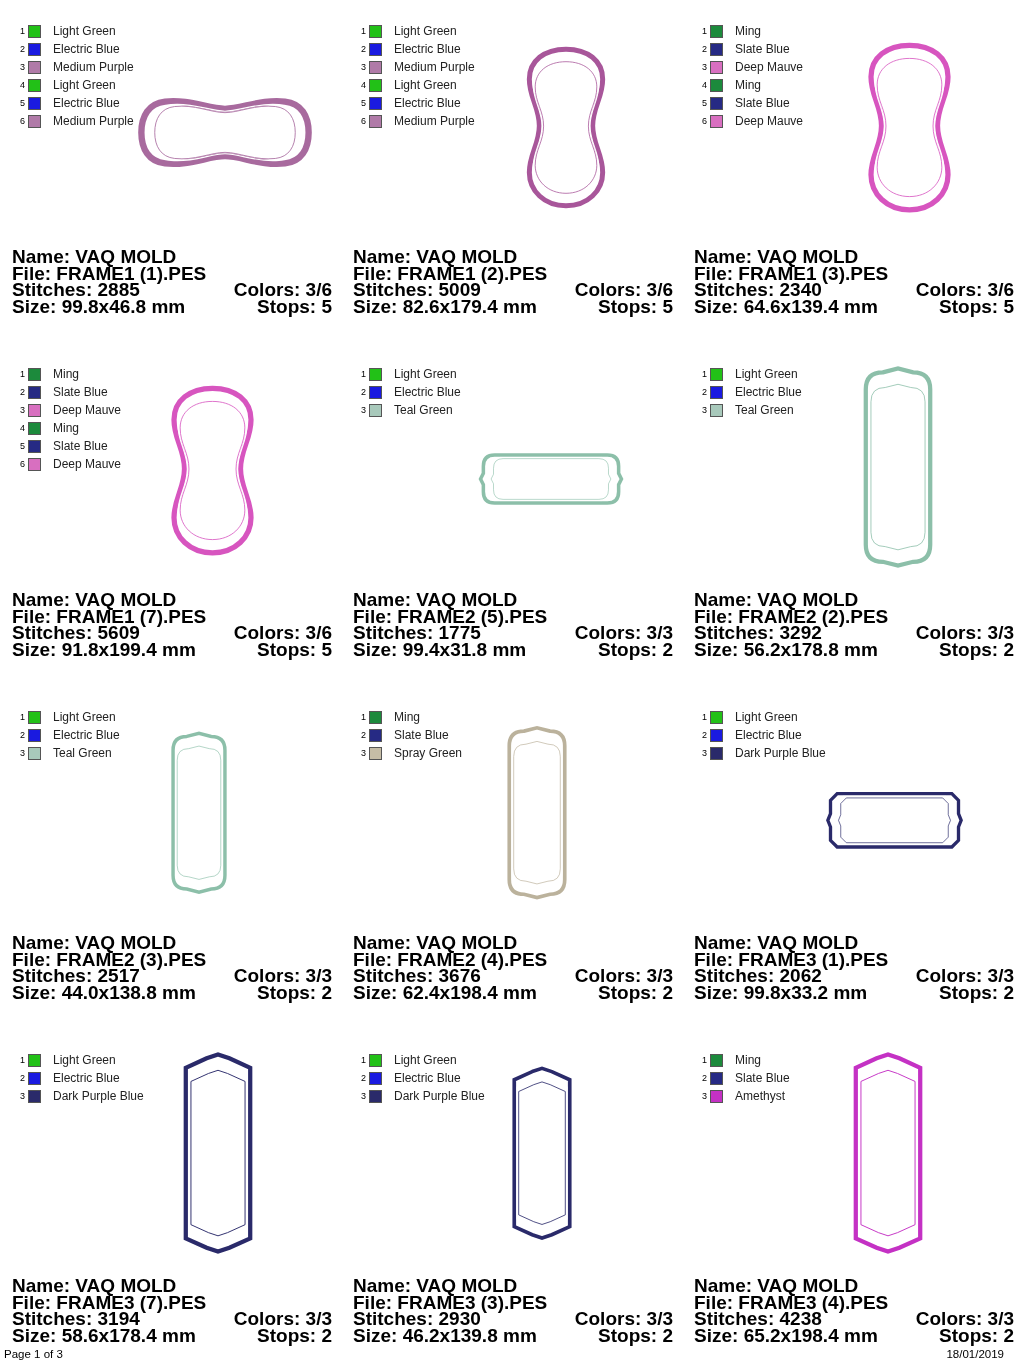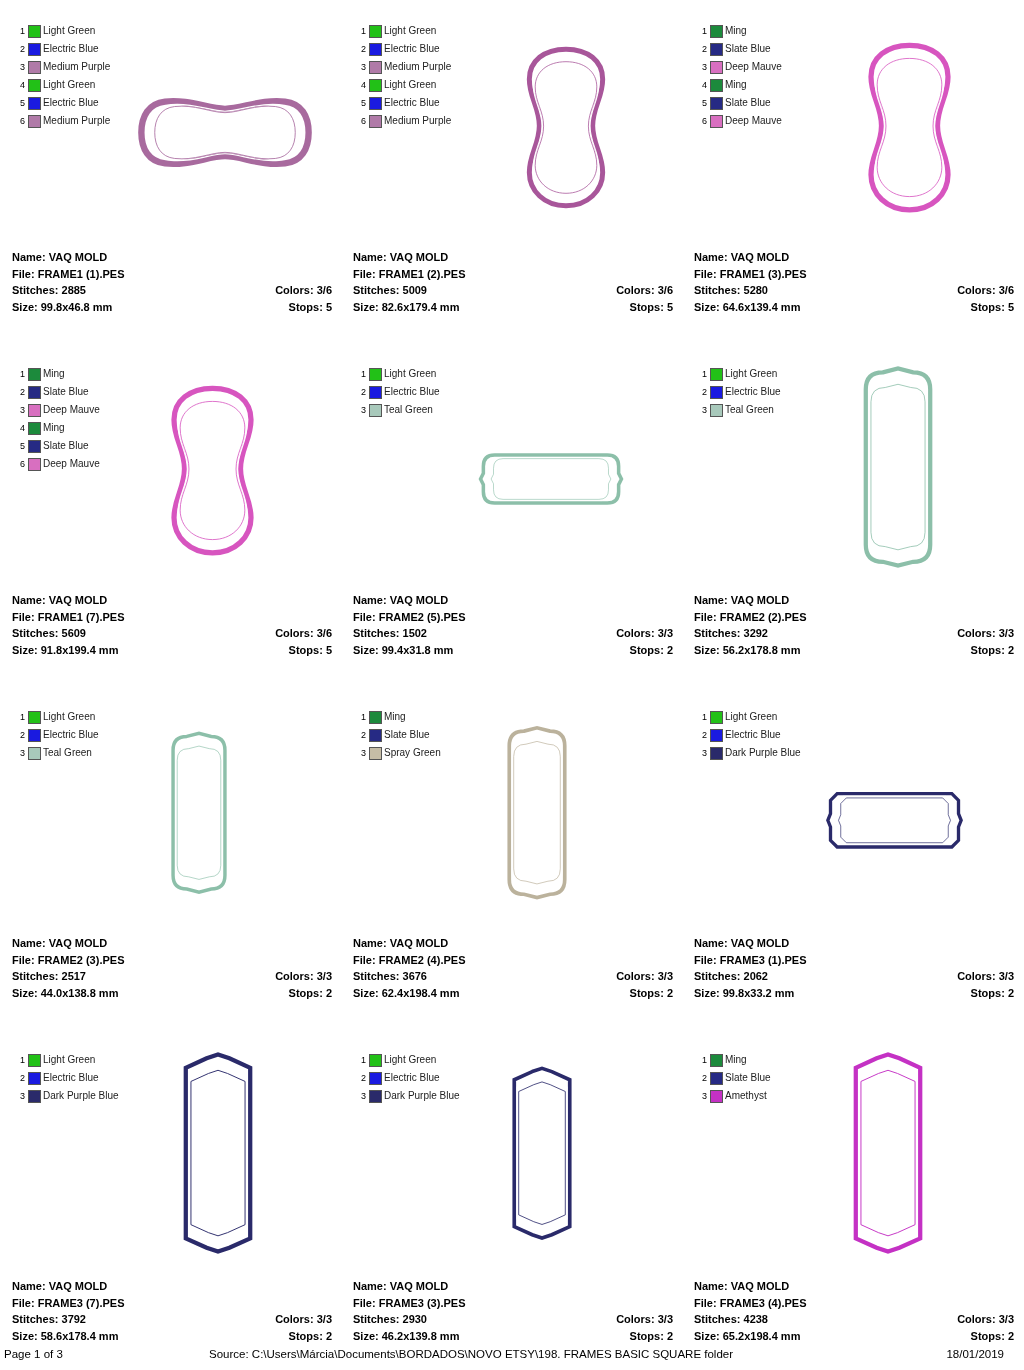"Light Green" .pal-name { font-size: 10px -> 12px; margin-left: 2px -> 12px }
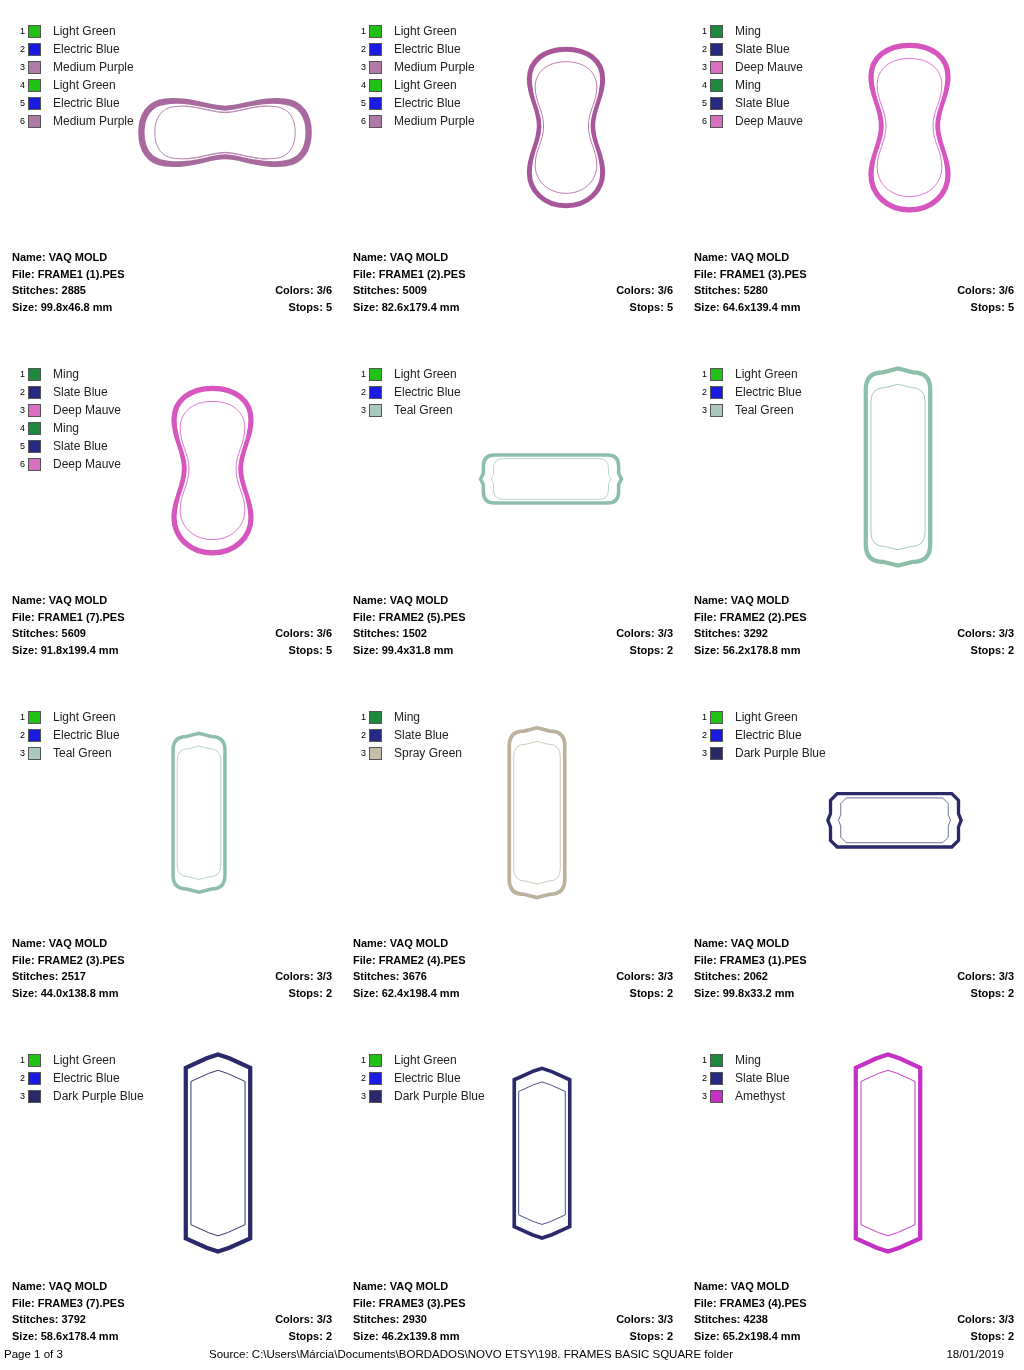"Name: VAQ MOLD" .info { font-size: 11px -> 19px }
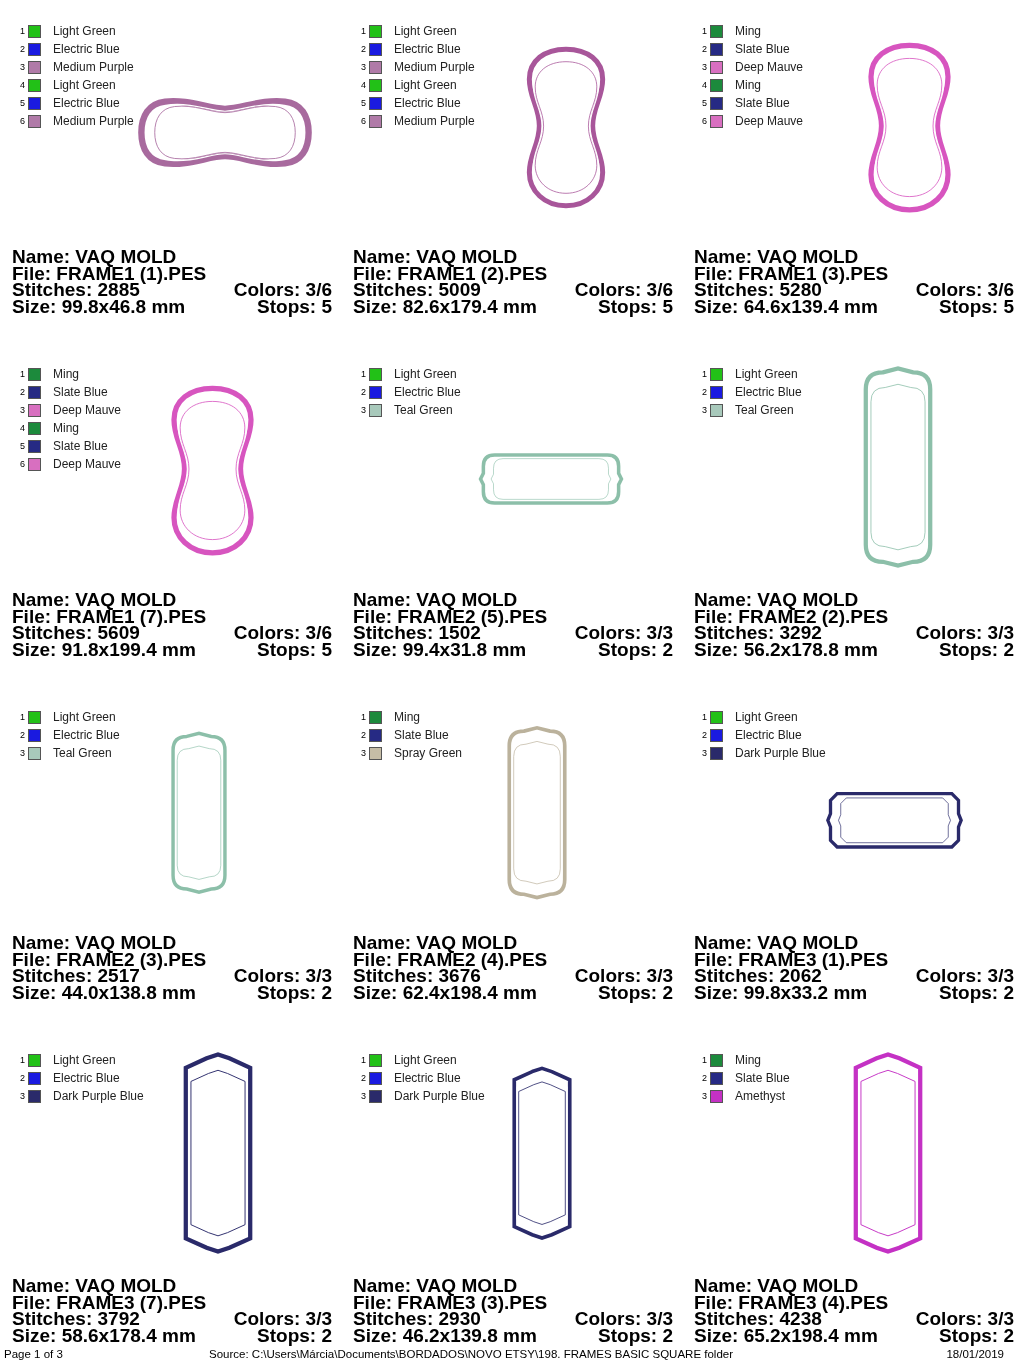"5280" span { text: 5280 -> 2340 }
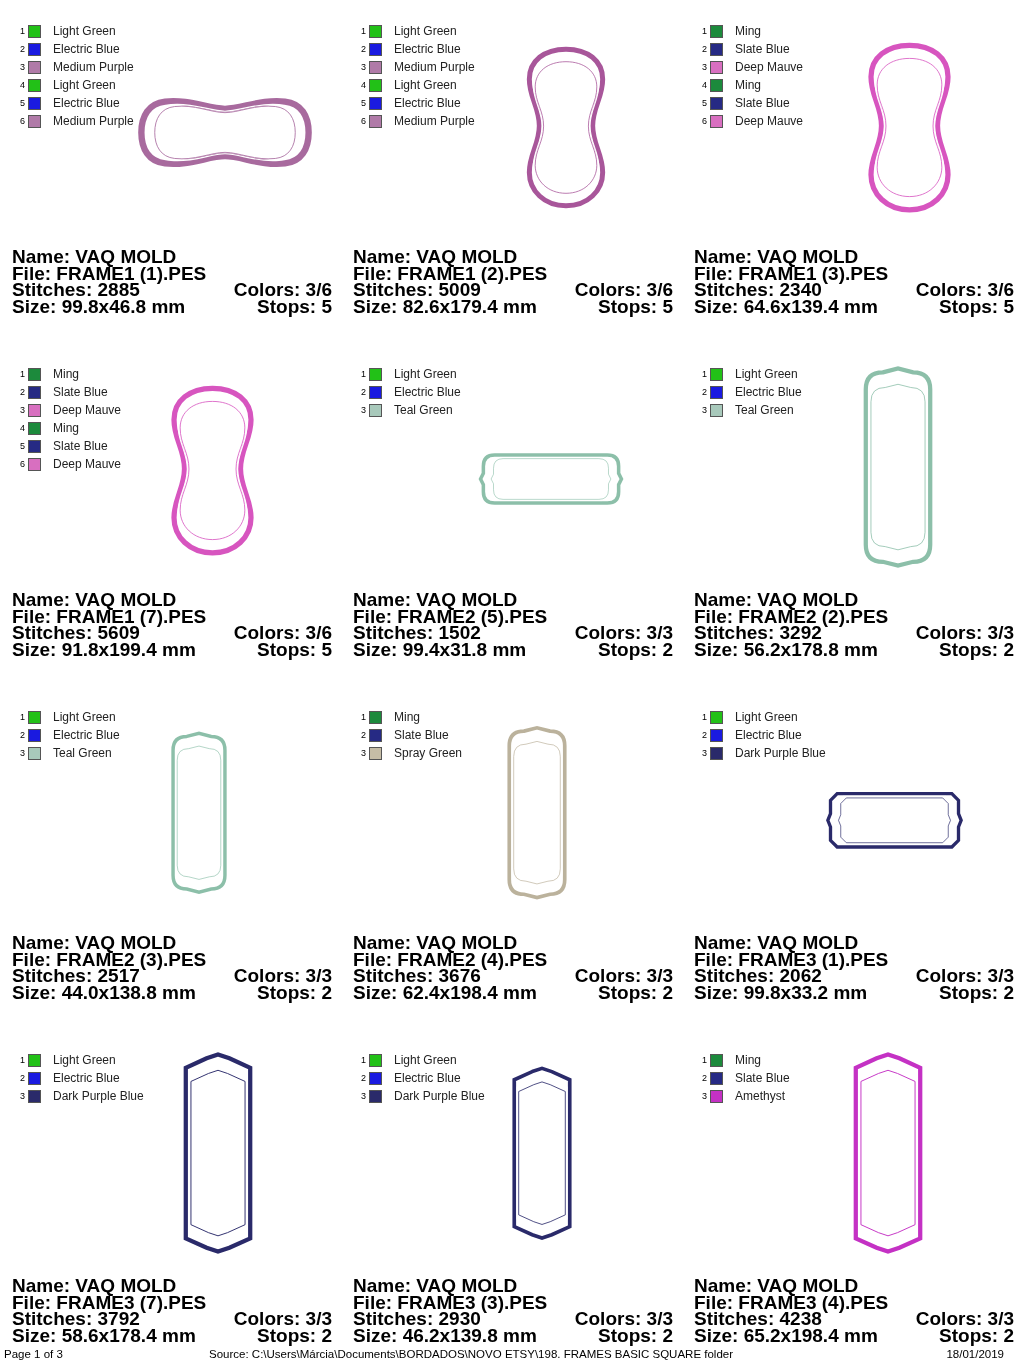"1502" span { text: 1502 -> 1775 }
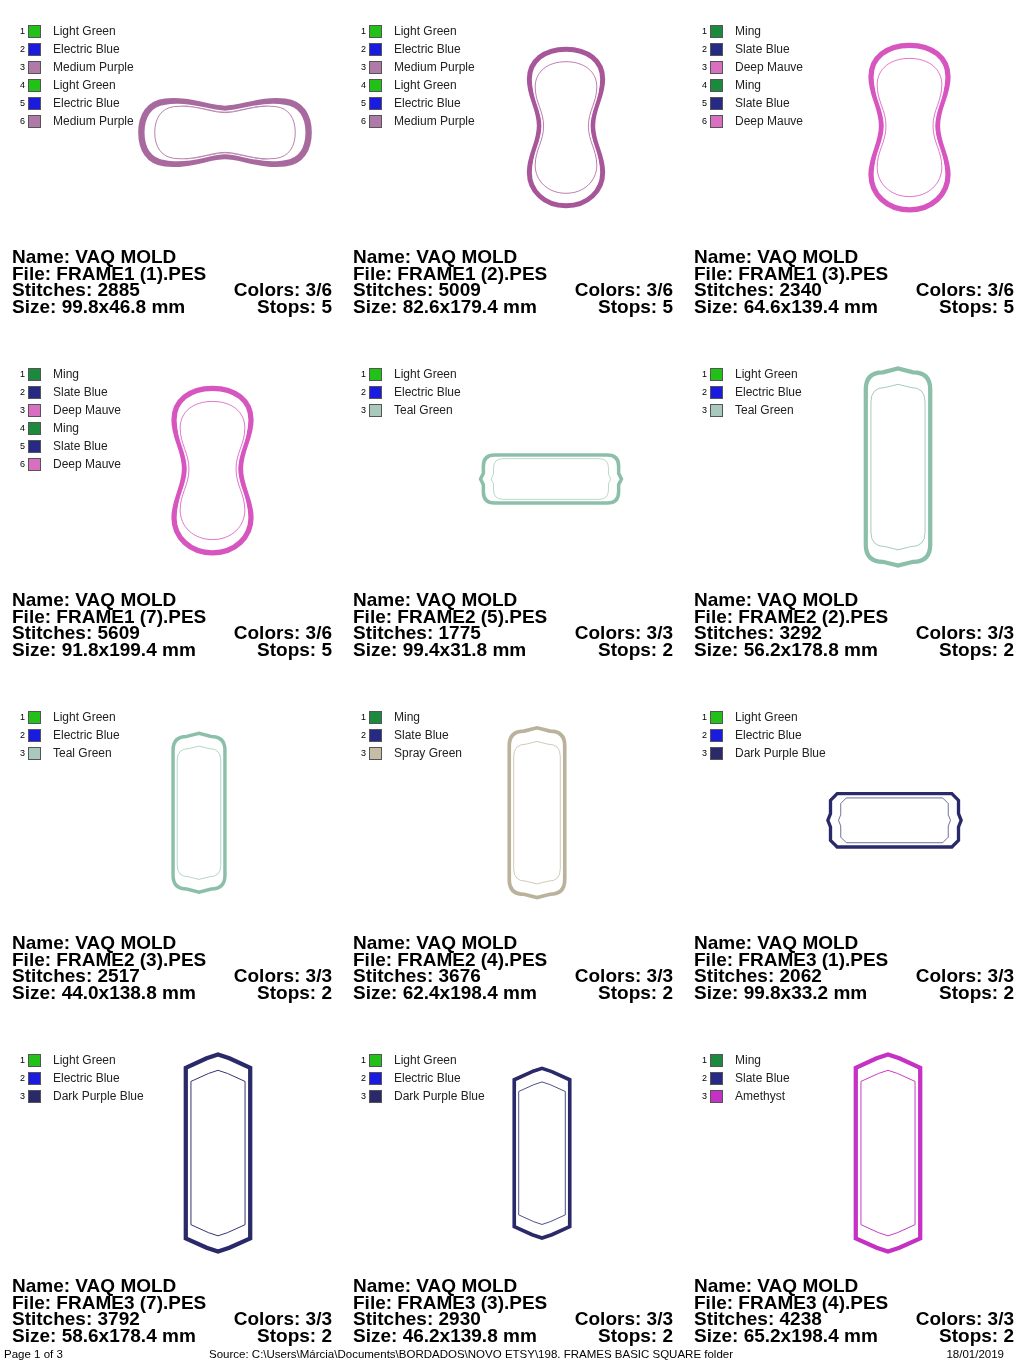"3792" span { text: 3792 -> 3194 }
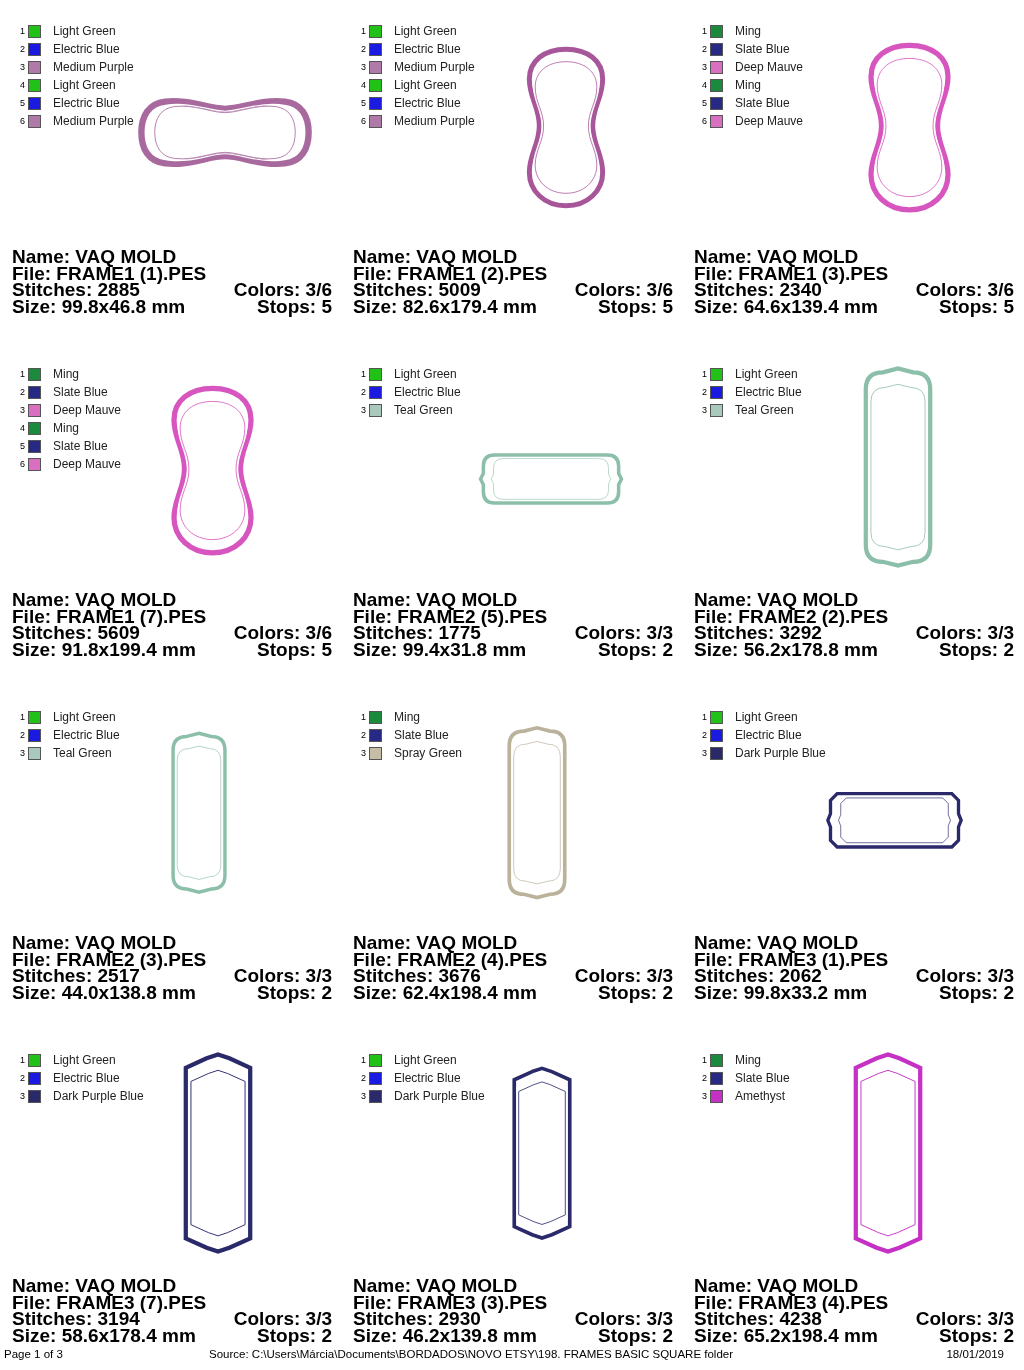"Source:" span.fc { html: <span>Source: C:\Users\Márcia\Documents\BORDADOS\NOVO ETSY\198. FRAMES BASIC SQUARE folder</span> -> none }
